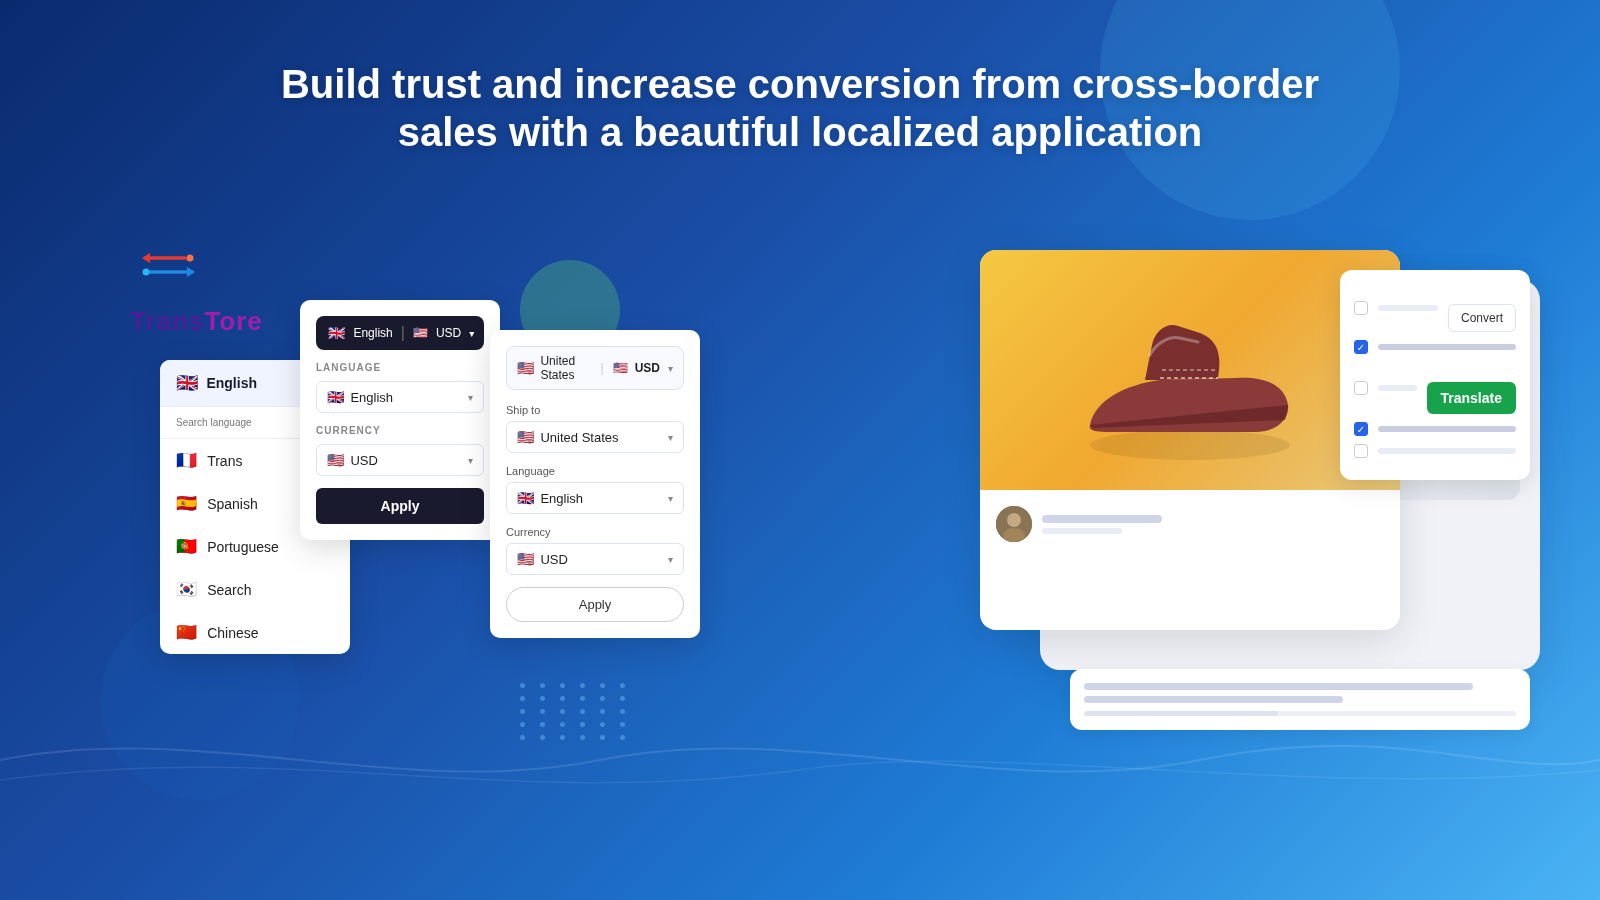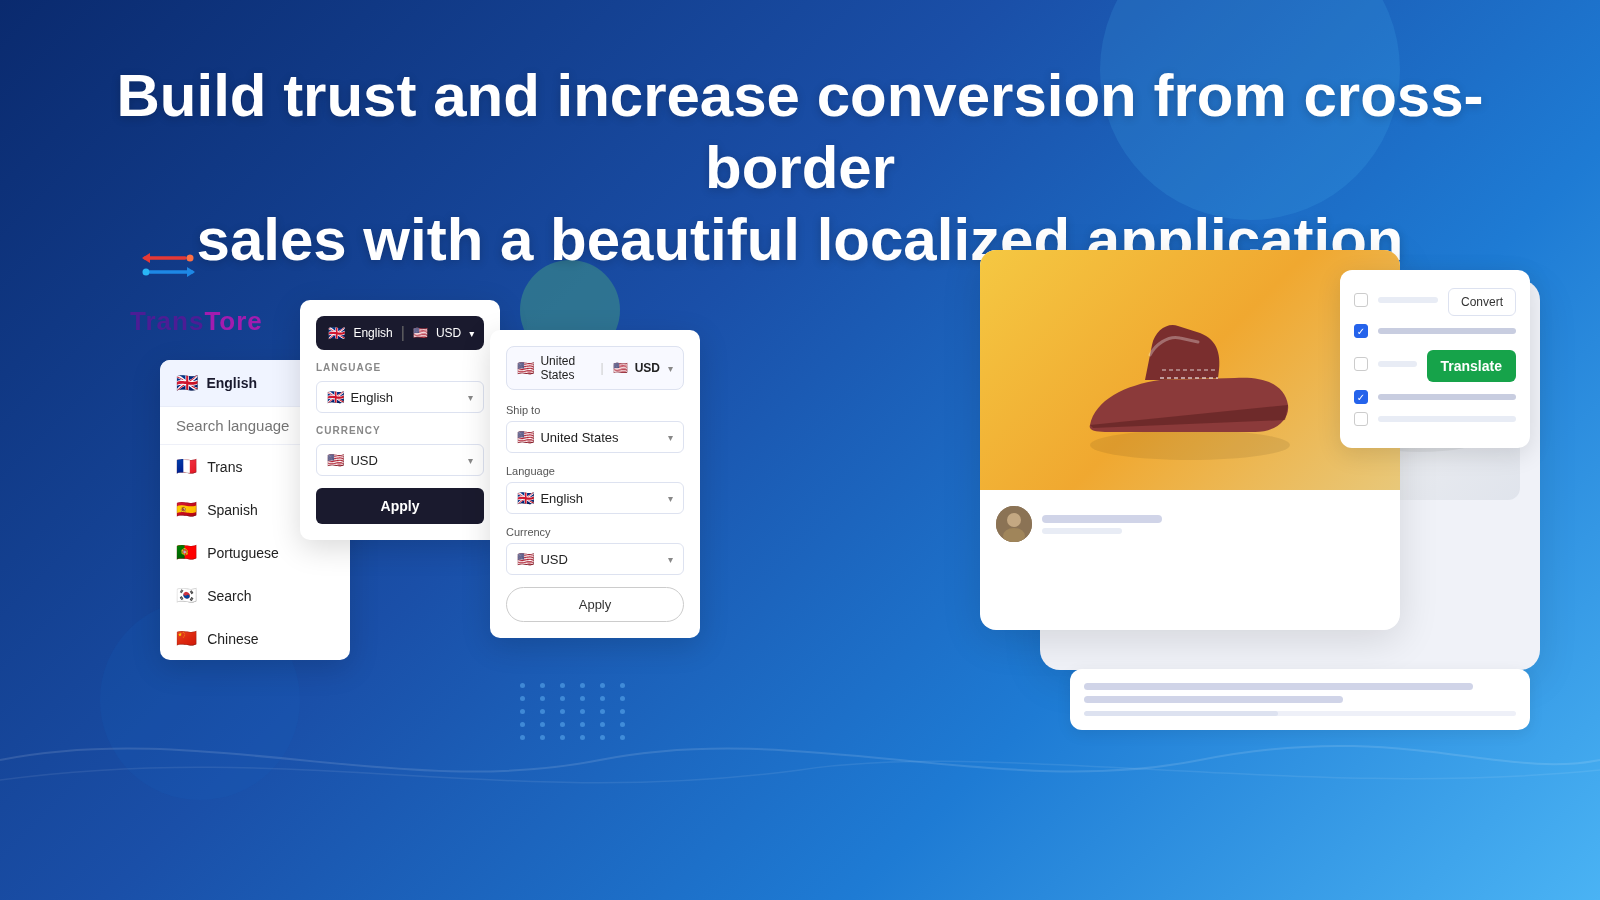"Build trust and increase conversion" .hero-title { font-size: 60px -> 40px }
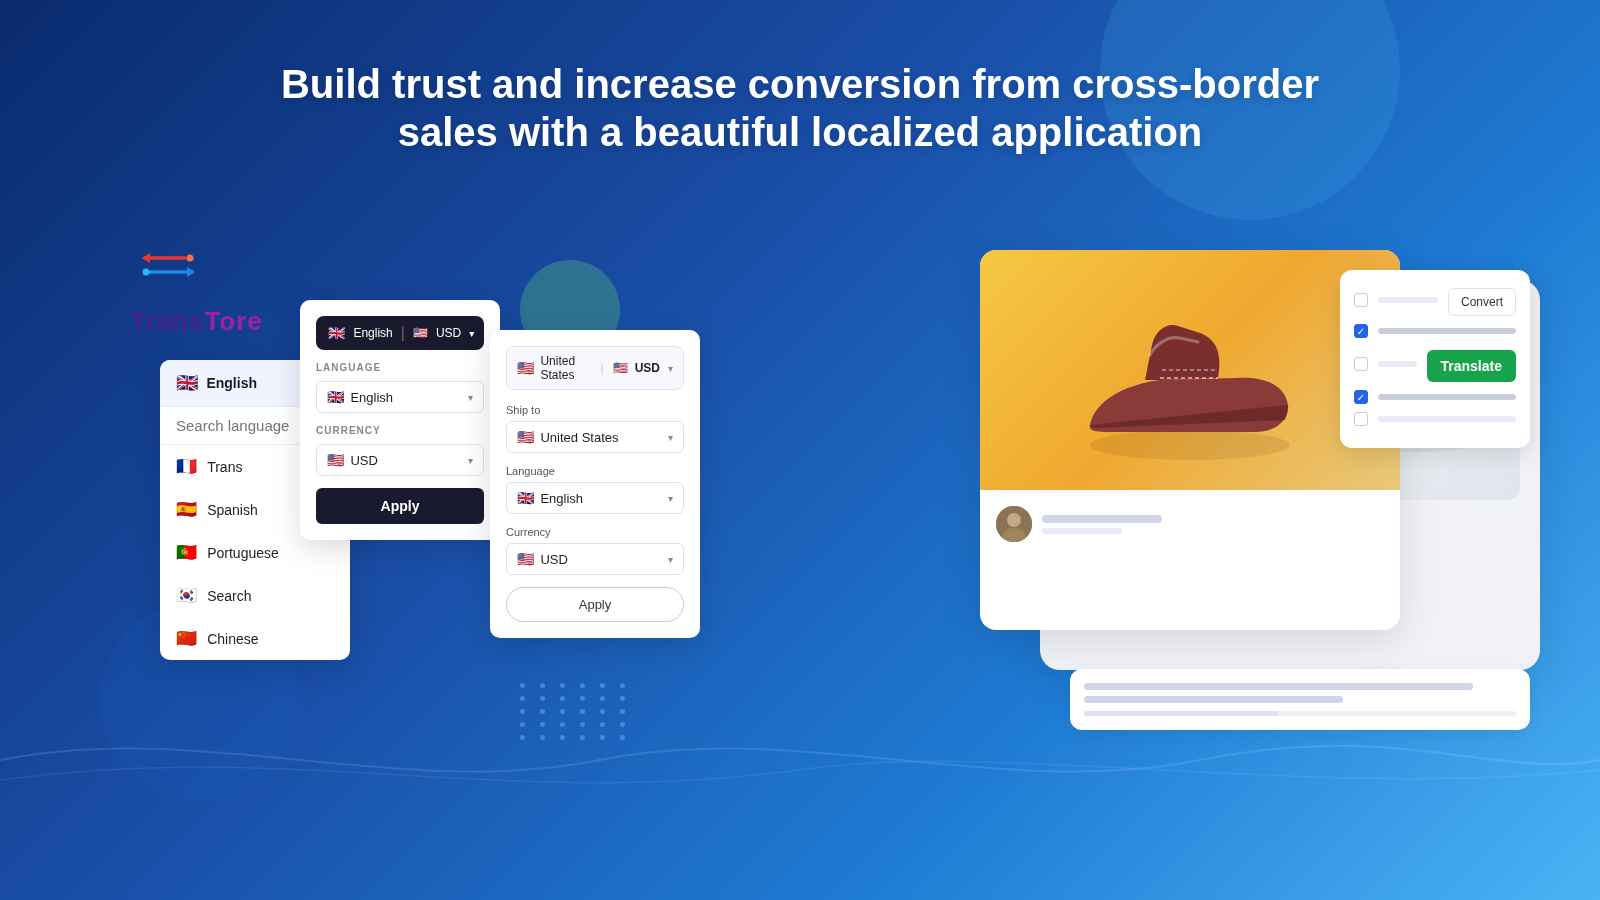"Convert" .btn-row { margin-top: 4px -> 20px }
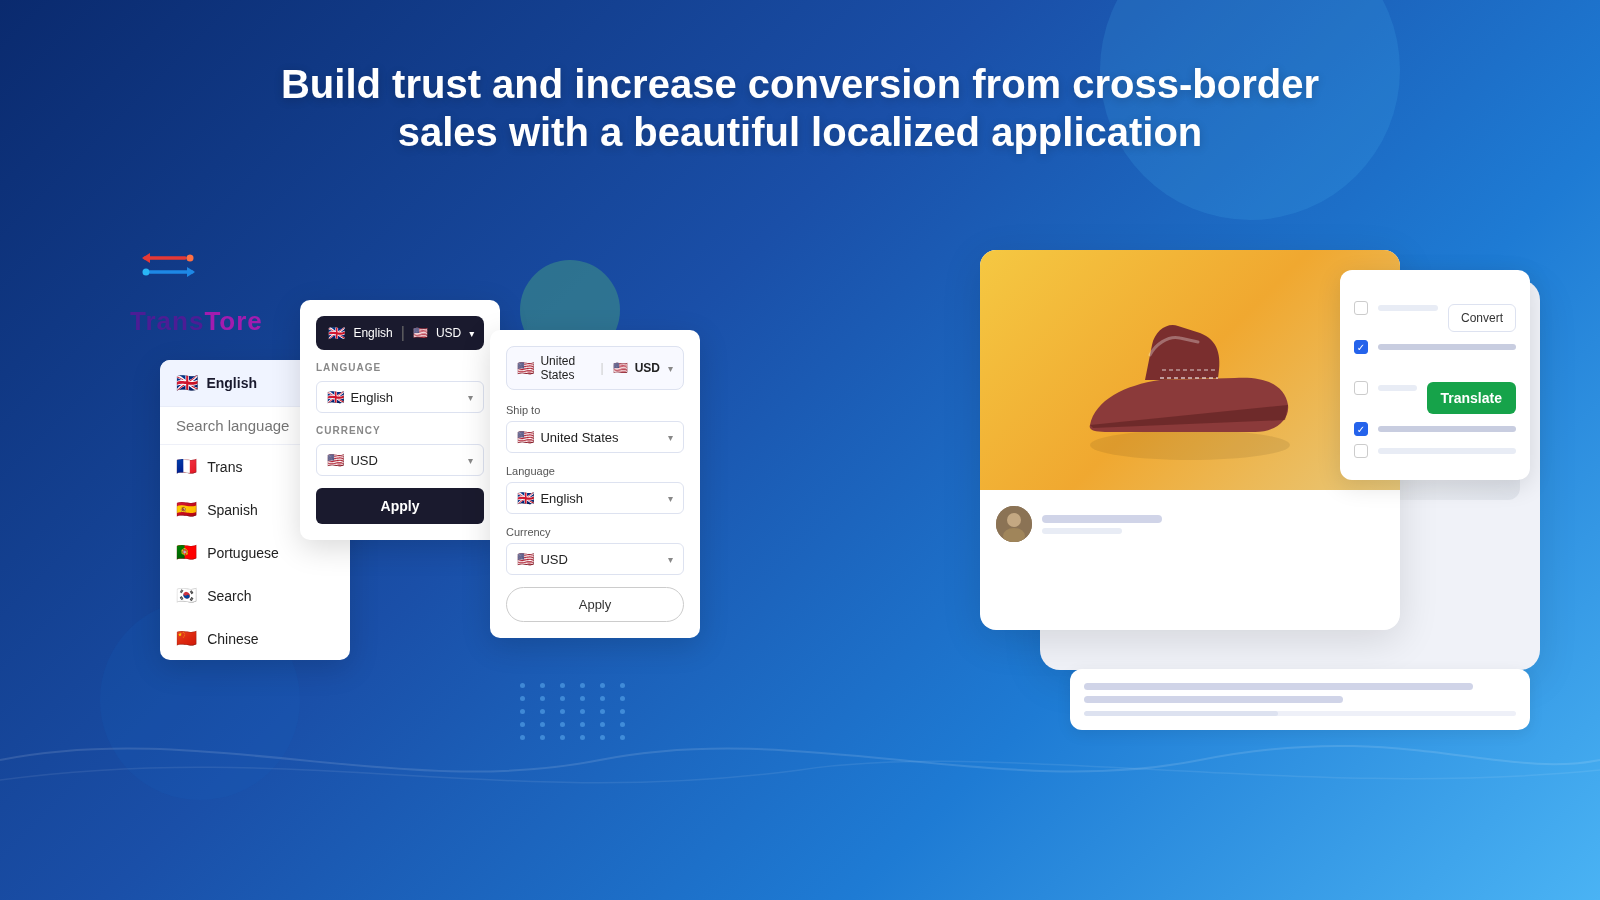"Search language" .search-lang-input { font-size: 15px -> 10px }
